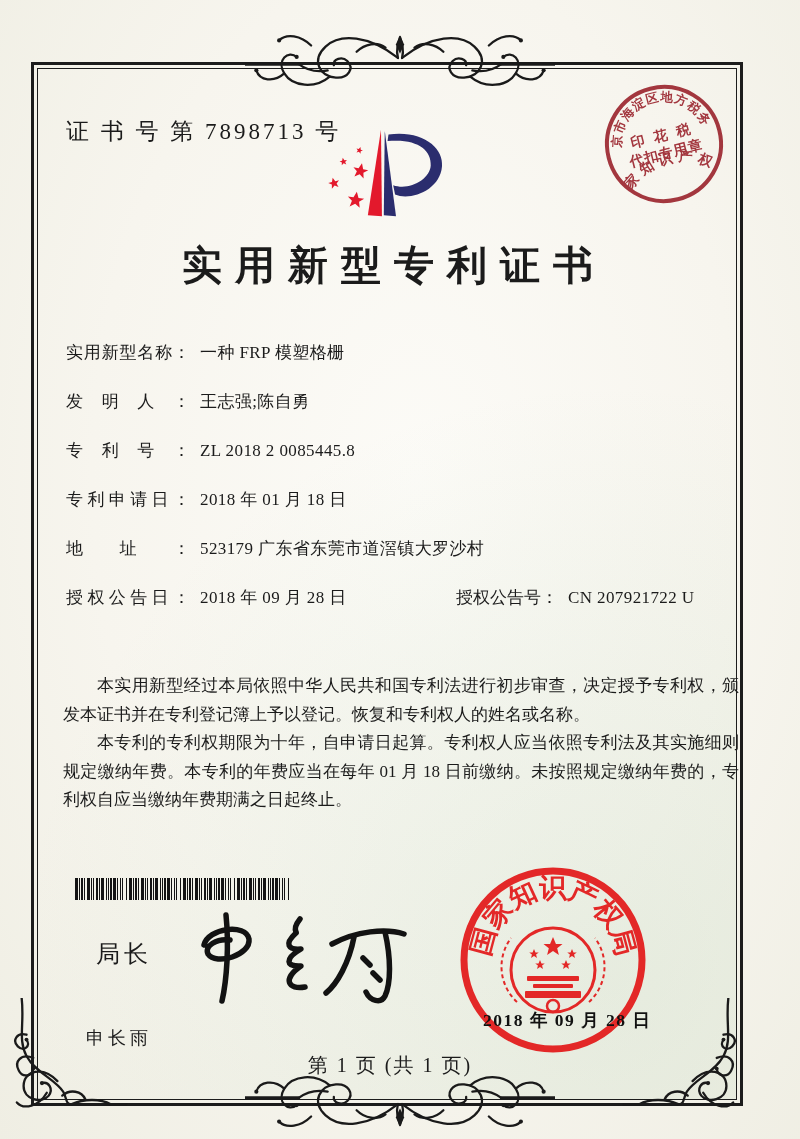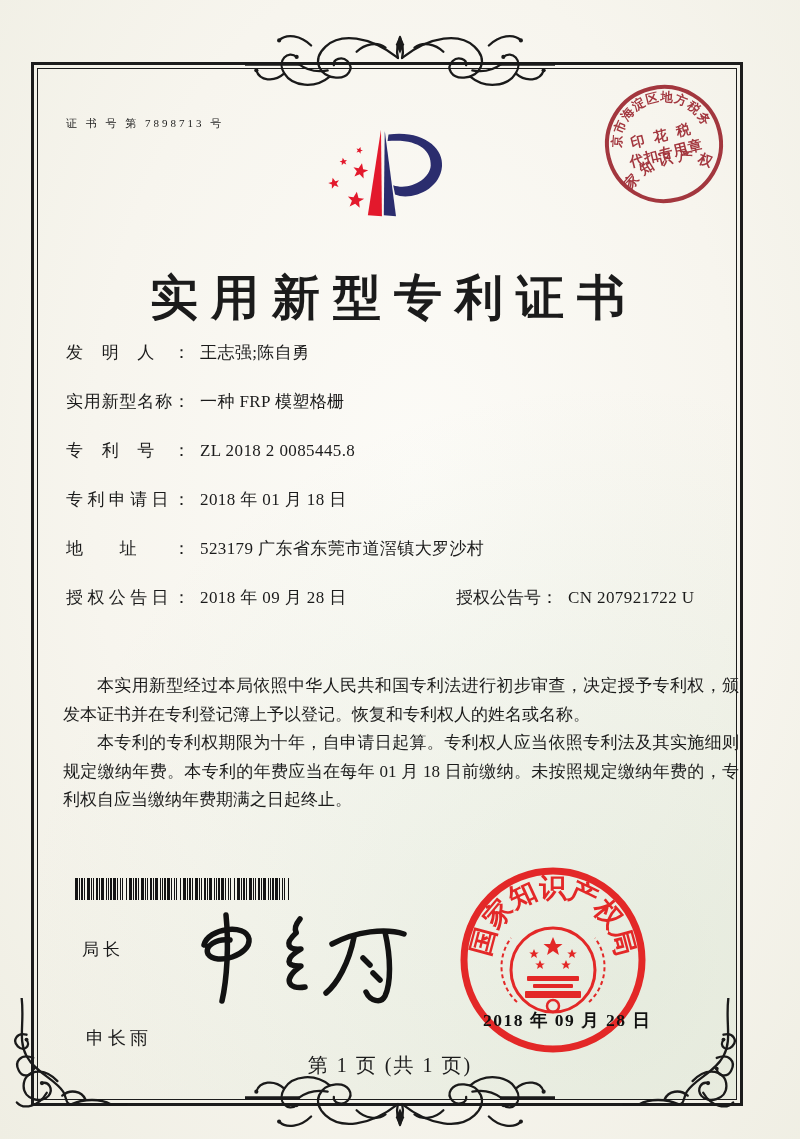"证 书 号 第 7898713" .cert-no { font-size: 11px -> 23px }
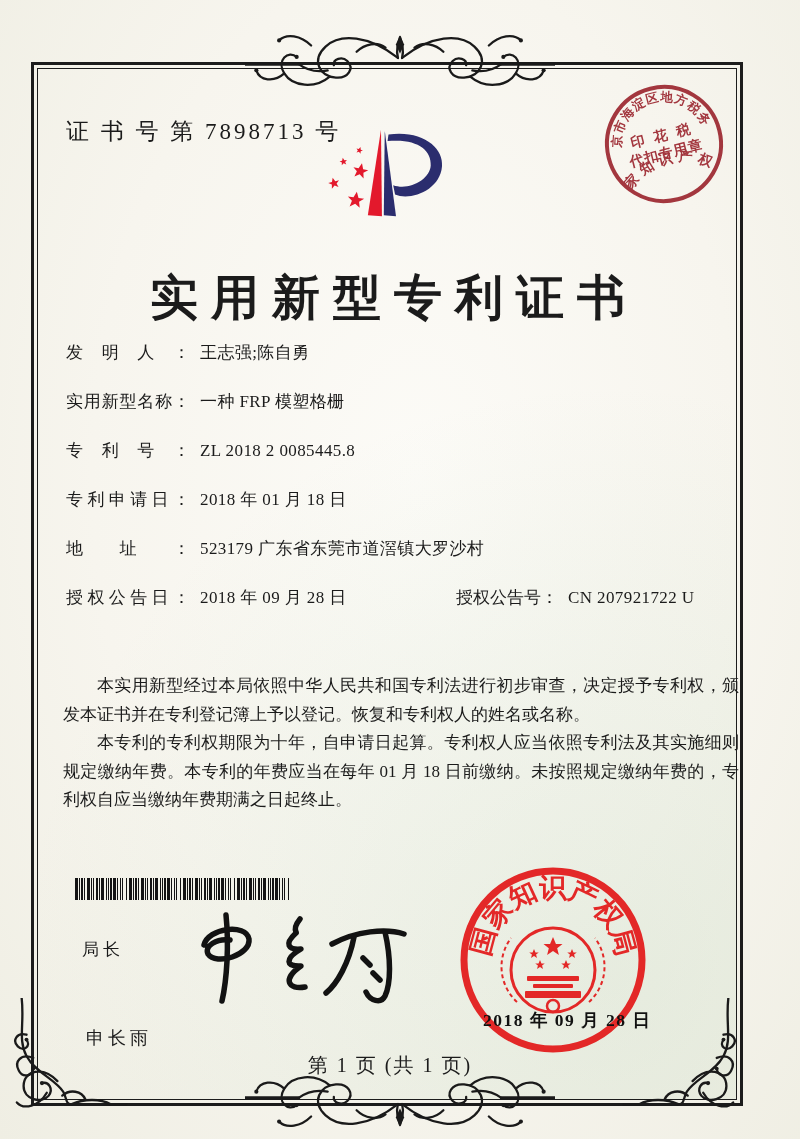"实用新型专利证书" .title { font-size: 48px -> 40px; margin-top: 28px -> none }
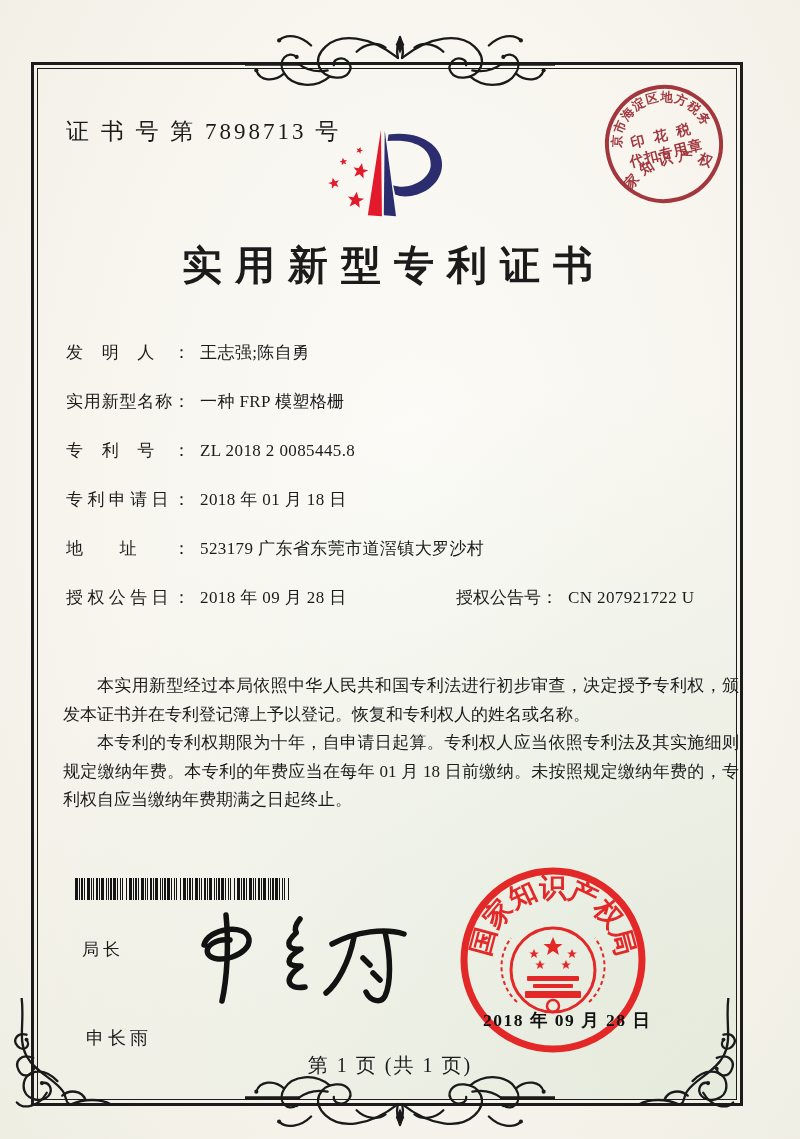"发明人： 王志强;陈自勇" div.f-row { order: before "实用新型名称： 一种 FRP 模塑格栅" -> after "实用新型名称： 一种 FRP 模塑格栅" }
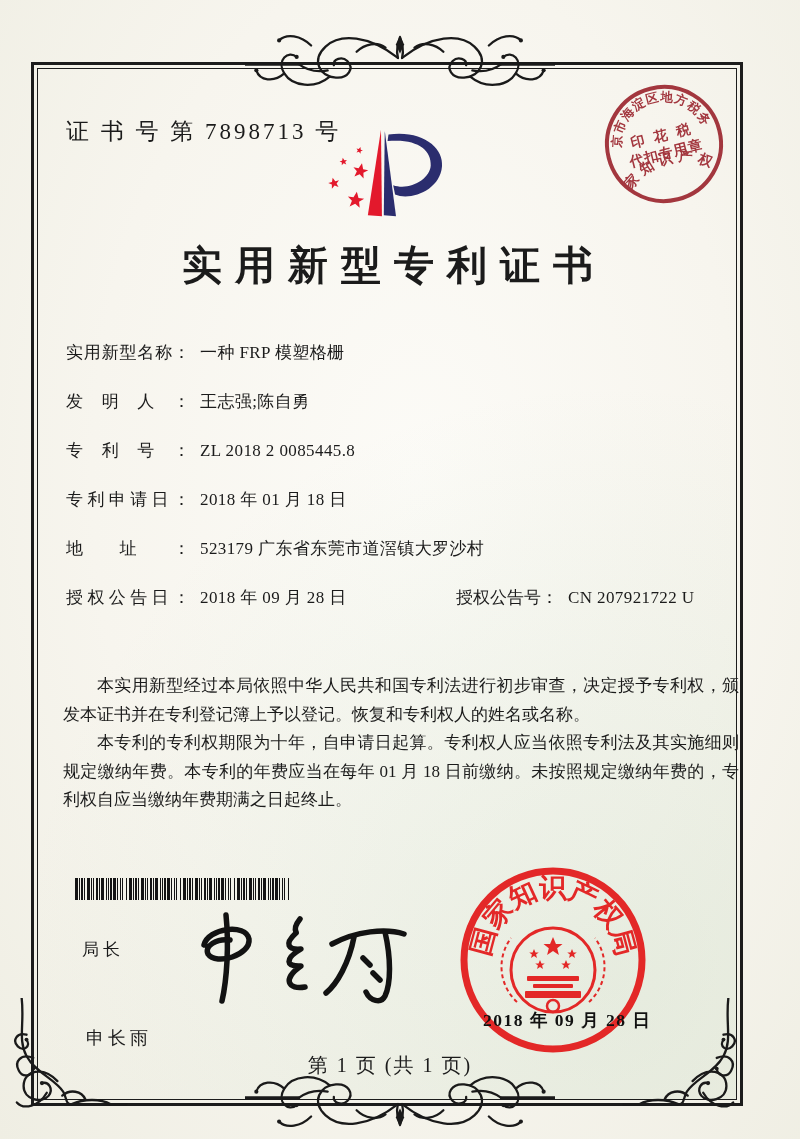"局长" .role-label { font-size: 17px -> 24px; left: 82px -> 96px }
